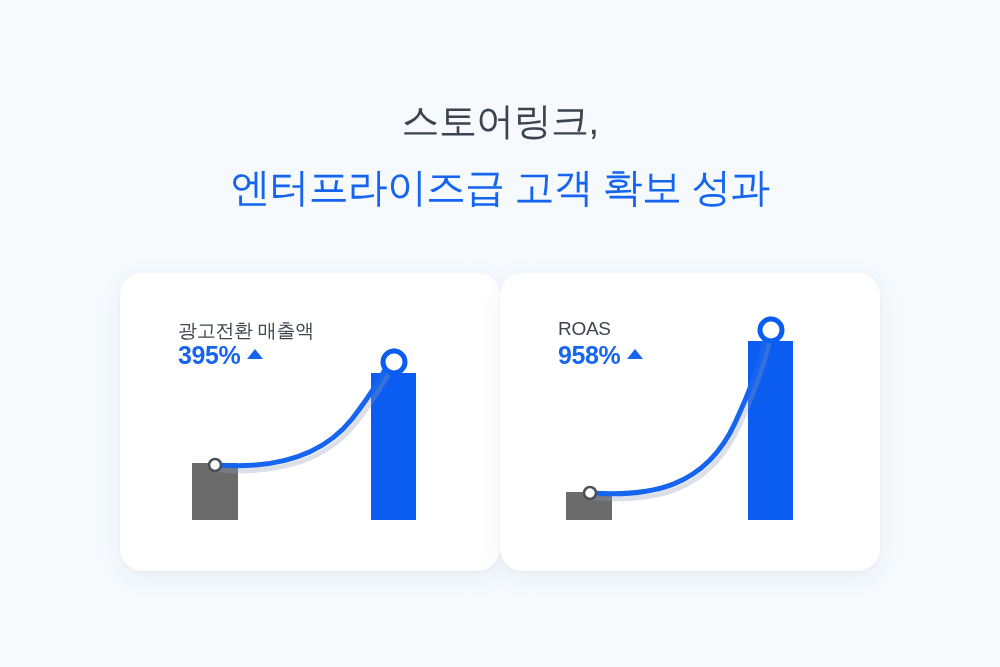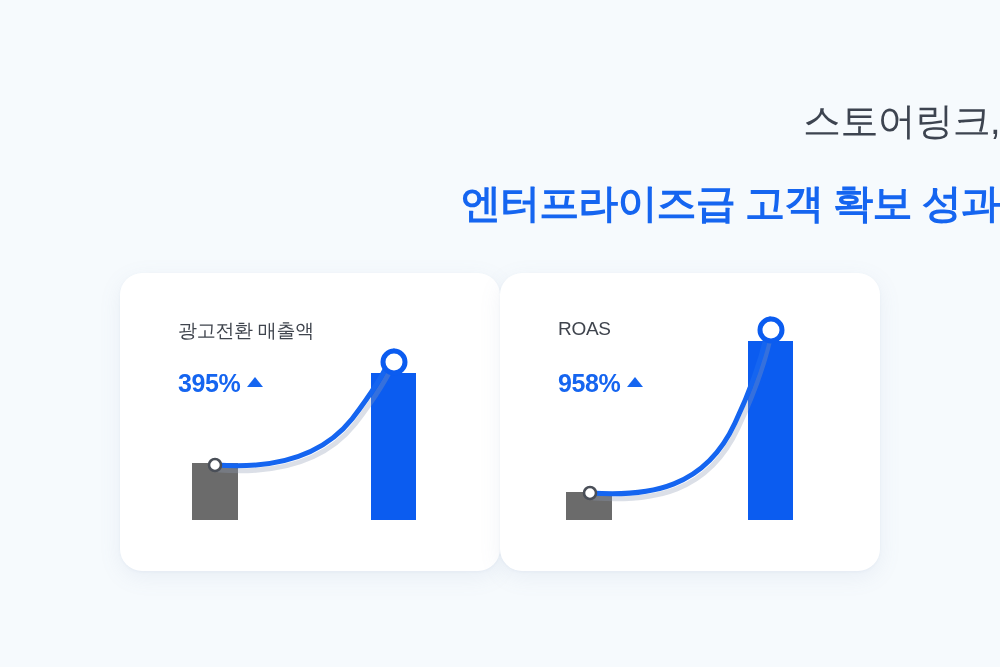"스토어링크," .headline { text-align: right -> center }
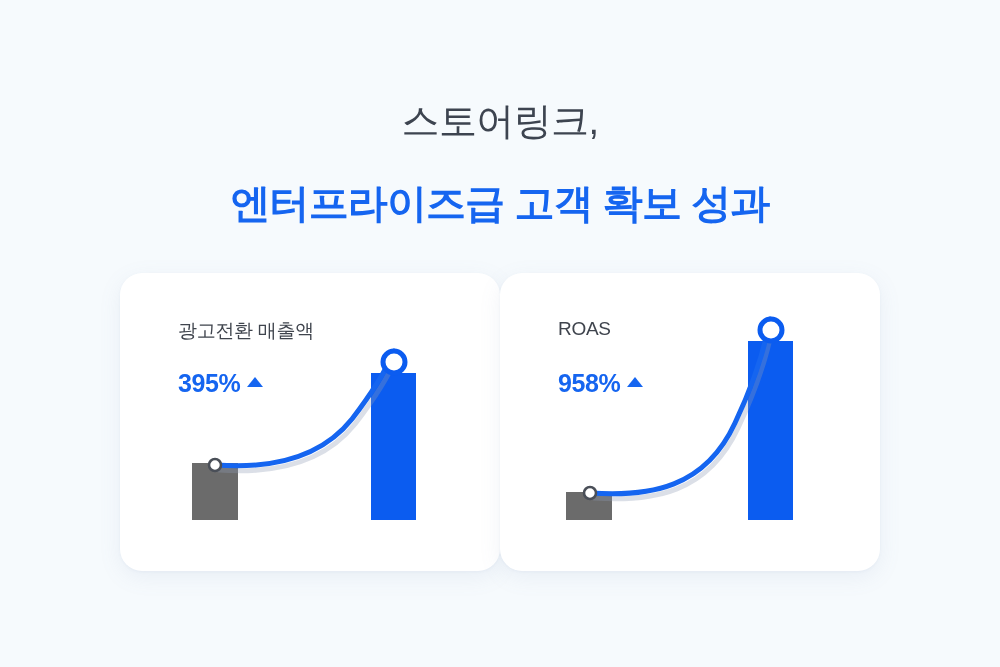"엔터프라이즈급 고객 확보 성과" .headline-line2 { font-weight: 700 -> 400; margin-top: 32px -> 16px }
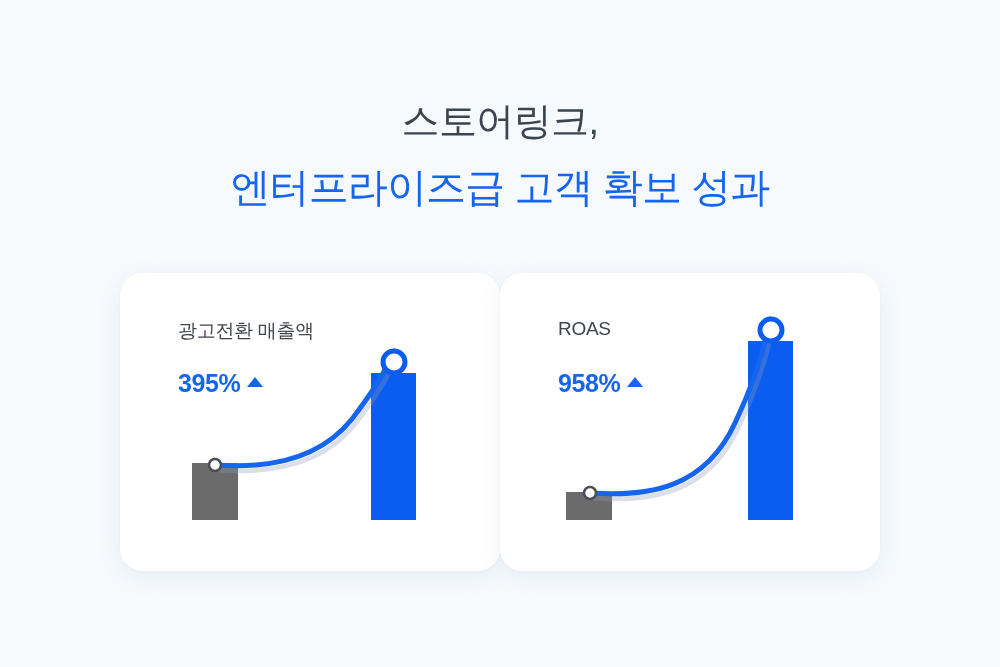"395%" .card-metric { top: 96px -> 68px }
